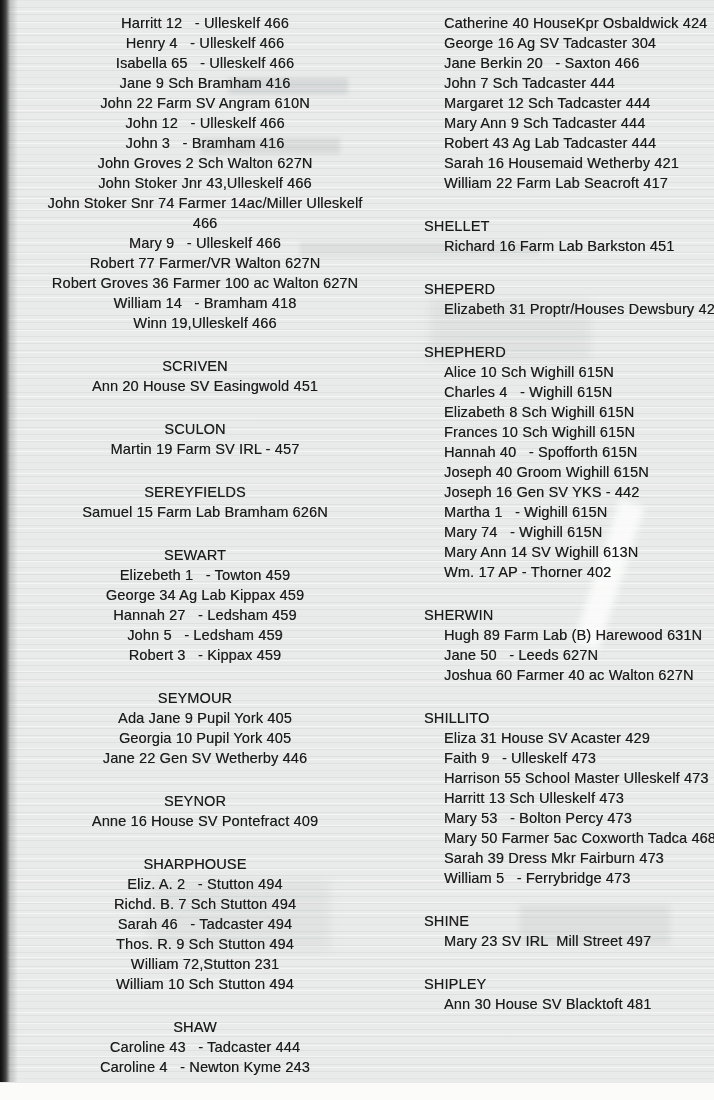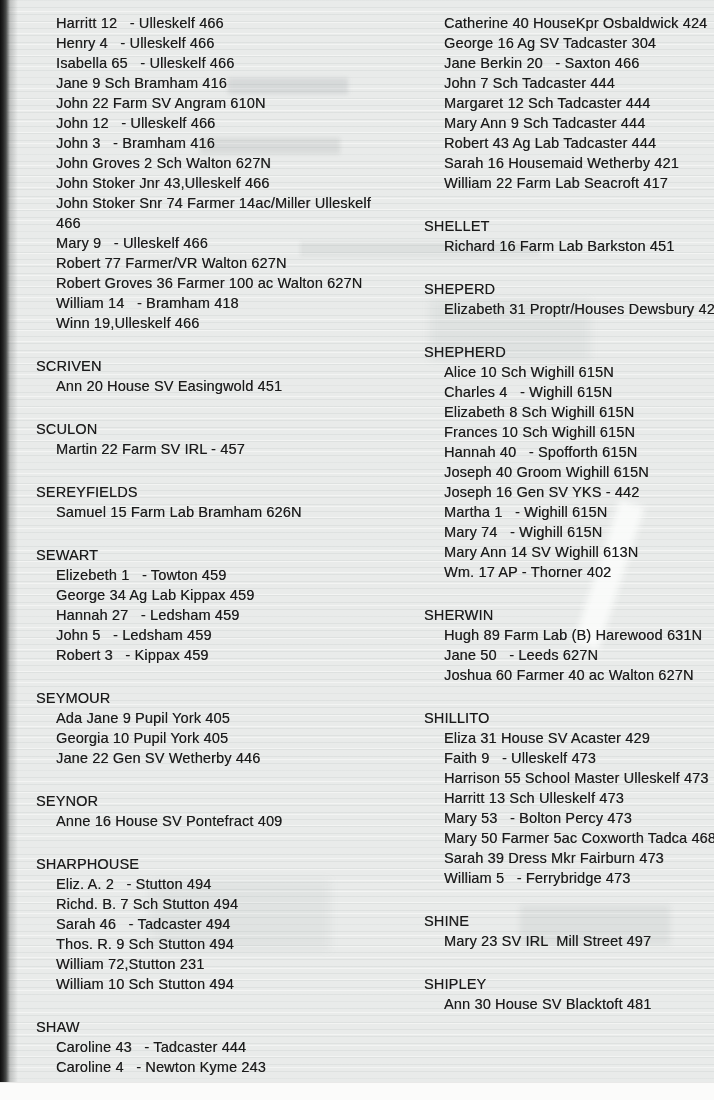"Harritt 12 - Ulleskelf 466" .col-left { left: 36px -> 20px; text-align: none -> center }
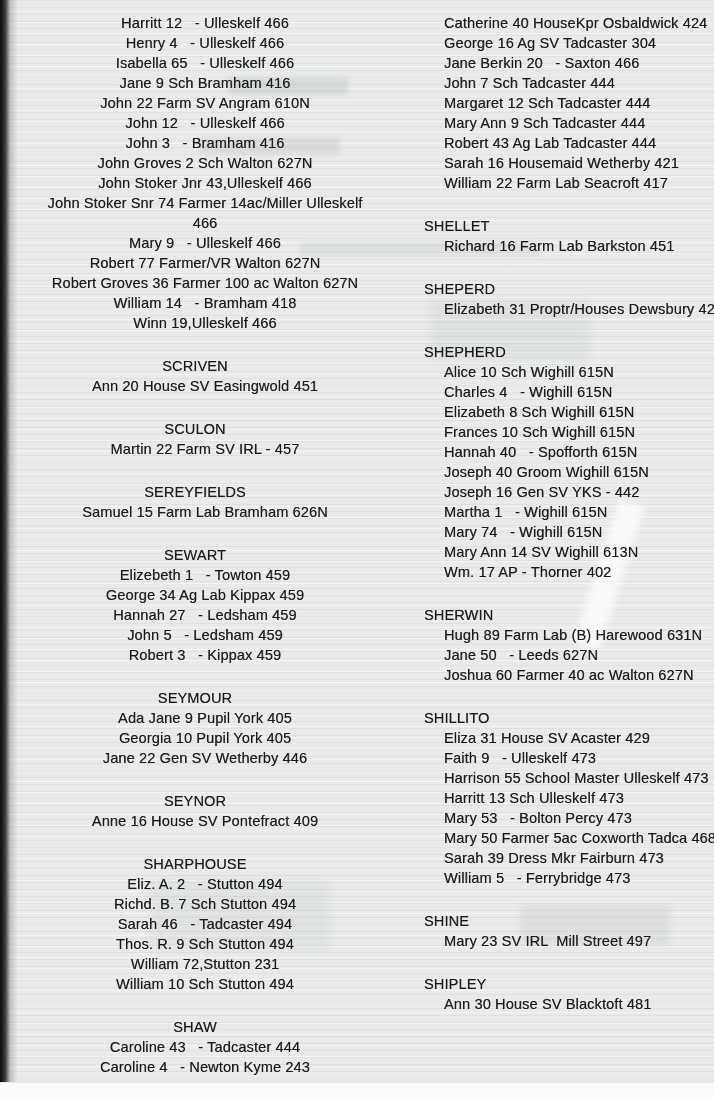"Martin 22 Farm SV IRL" div.entry { text: 22 -> 19 }
